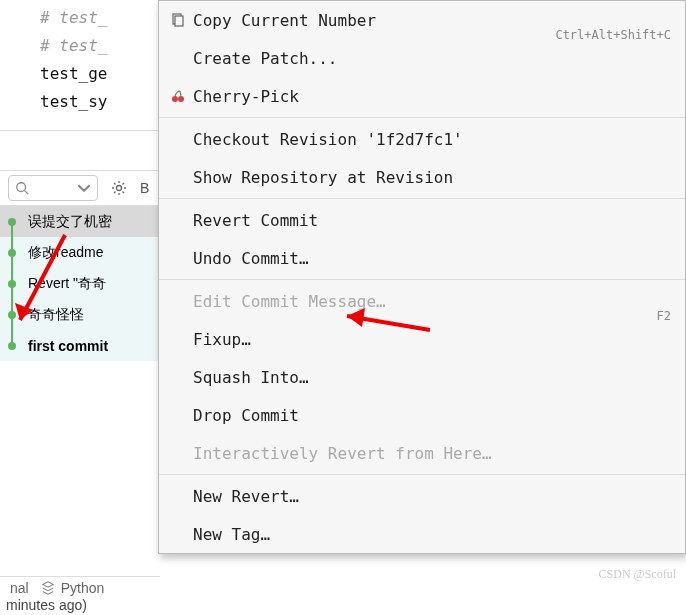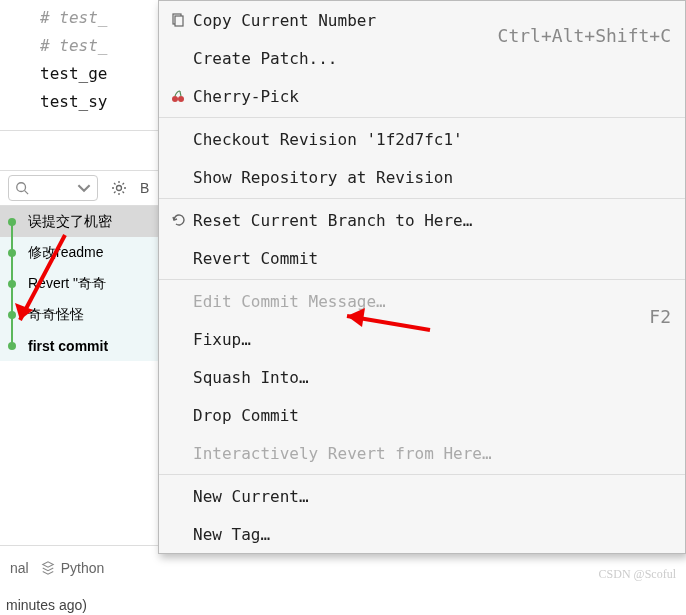"Ctrl+Alt+Shift+C" .menu-shortcut { font-size: 18px -> 12px }
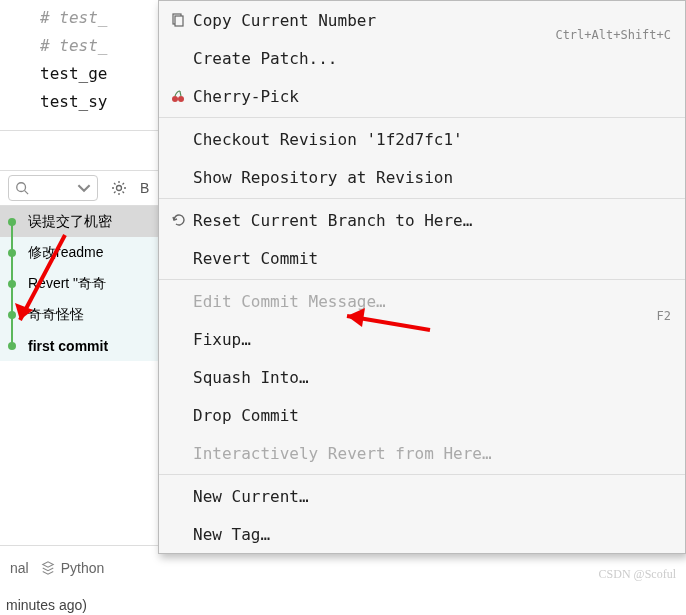"Reset Current Branch to Here…" div.menu-item { html: <div> <span> <svg> <path></path> <path></path> </svg> </span> <span>Reset Current Branch to Here…</span> </div> -> none }
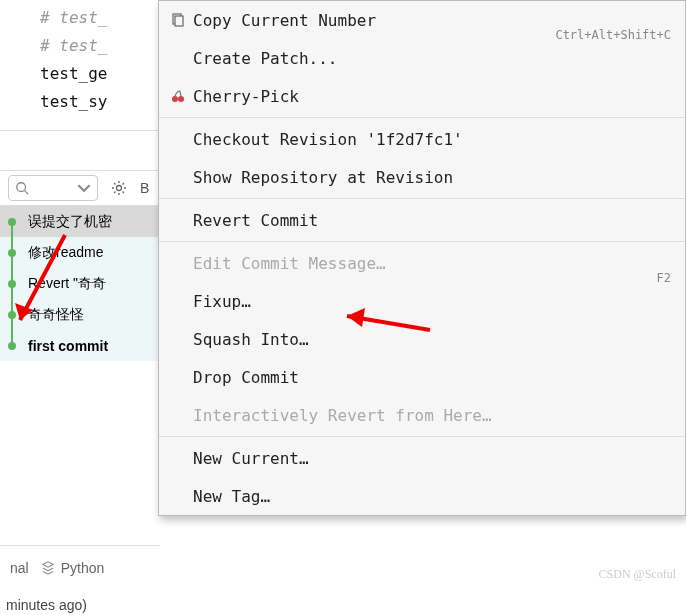"Undo Commit…" div.menu-item { html: none -> <div> <span></span> <span>Undo Commit…</span> </div> }
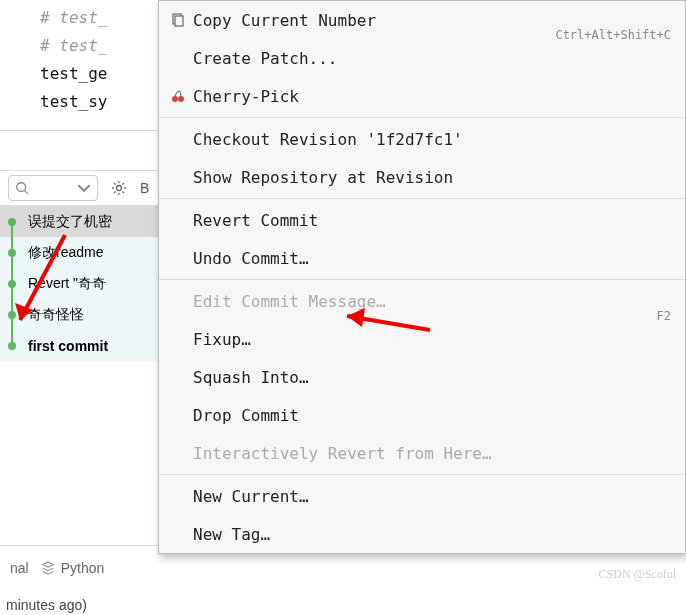"New Current…" span.menu-label { text: Current -> Revert }
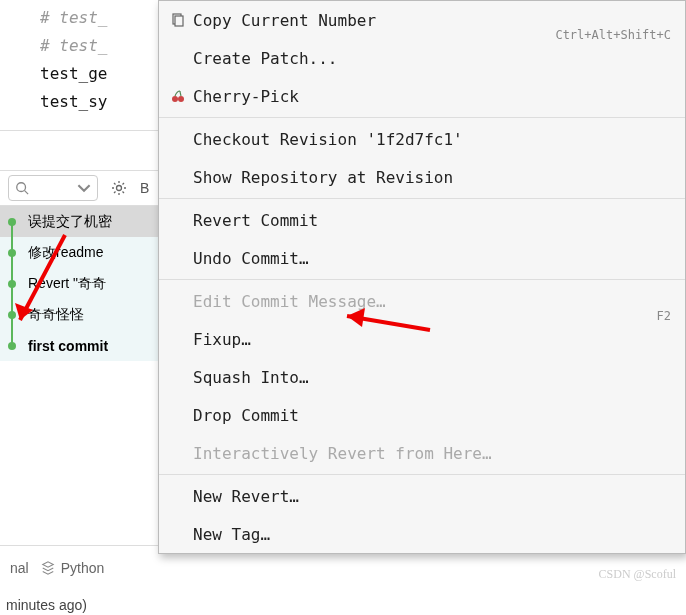"nal" .bottom-bar { bottom: 25px -> 16px; padding: 14px 10px -> 3px 10px }
